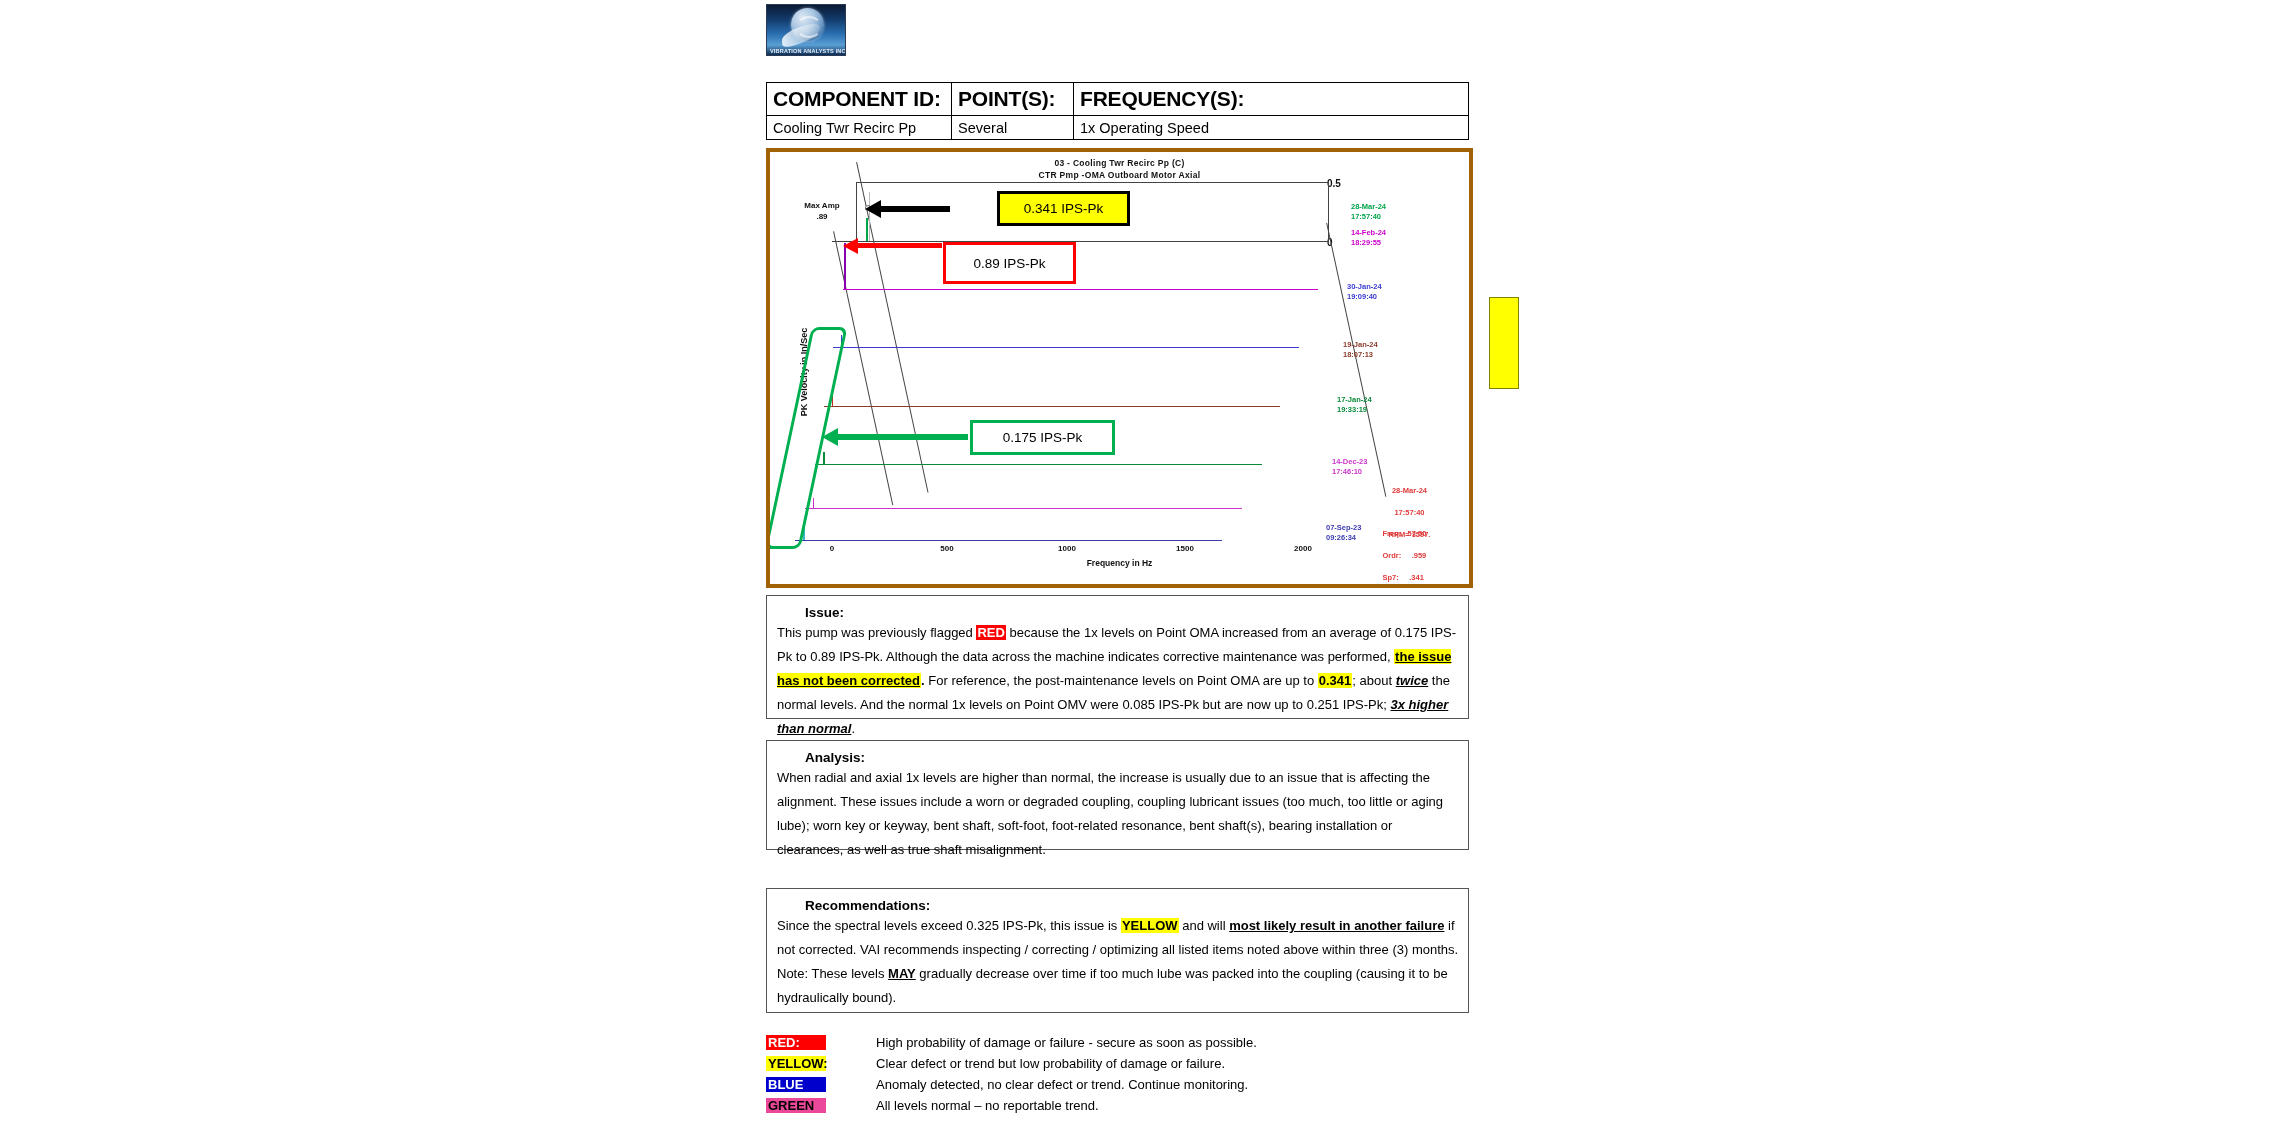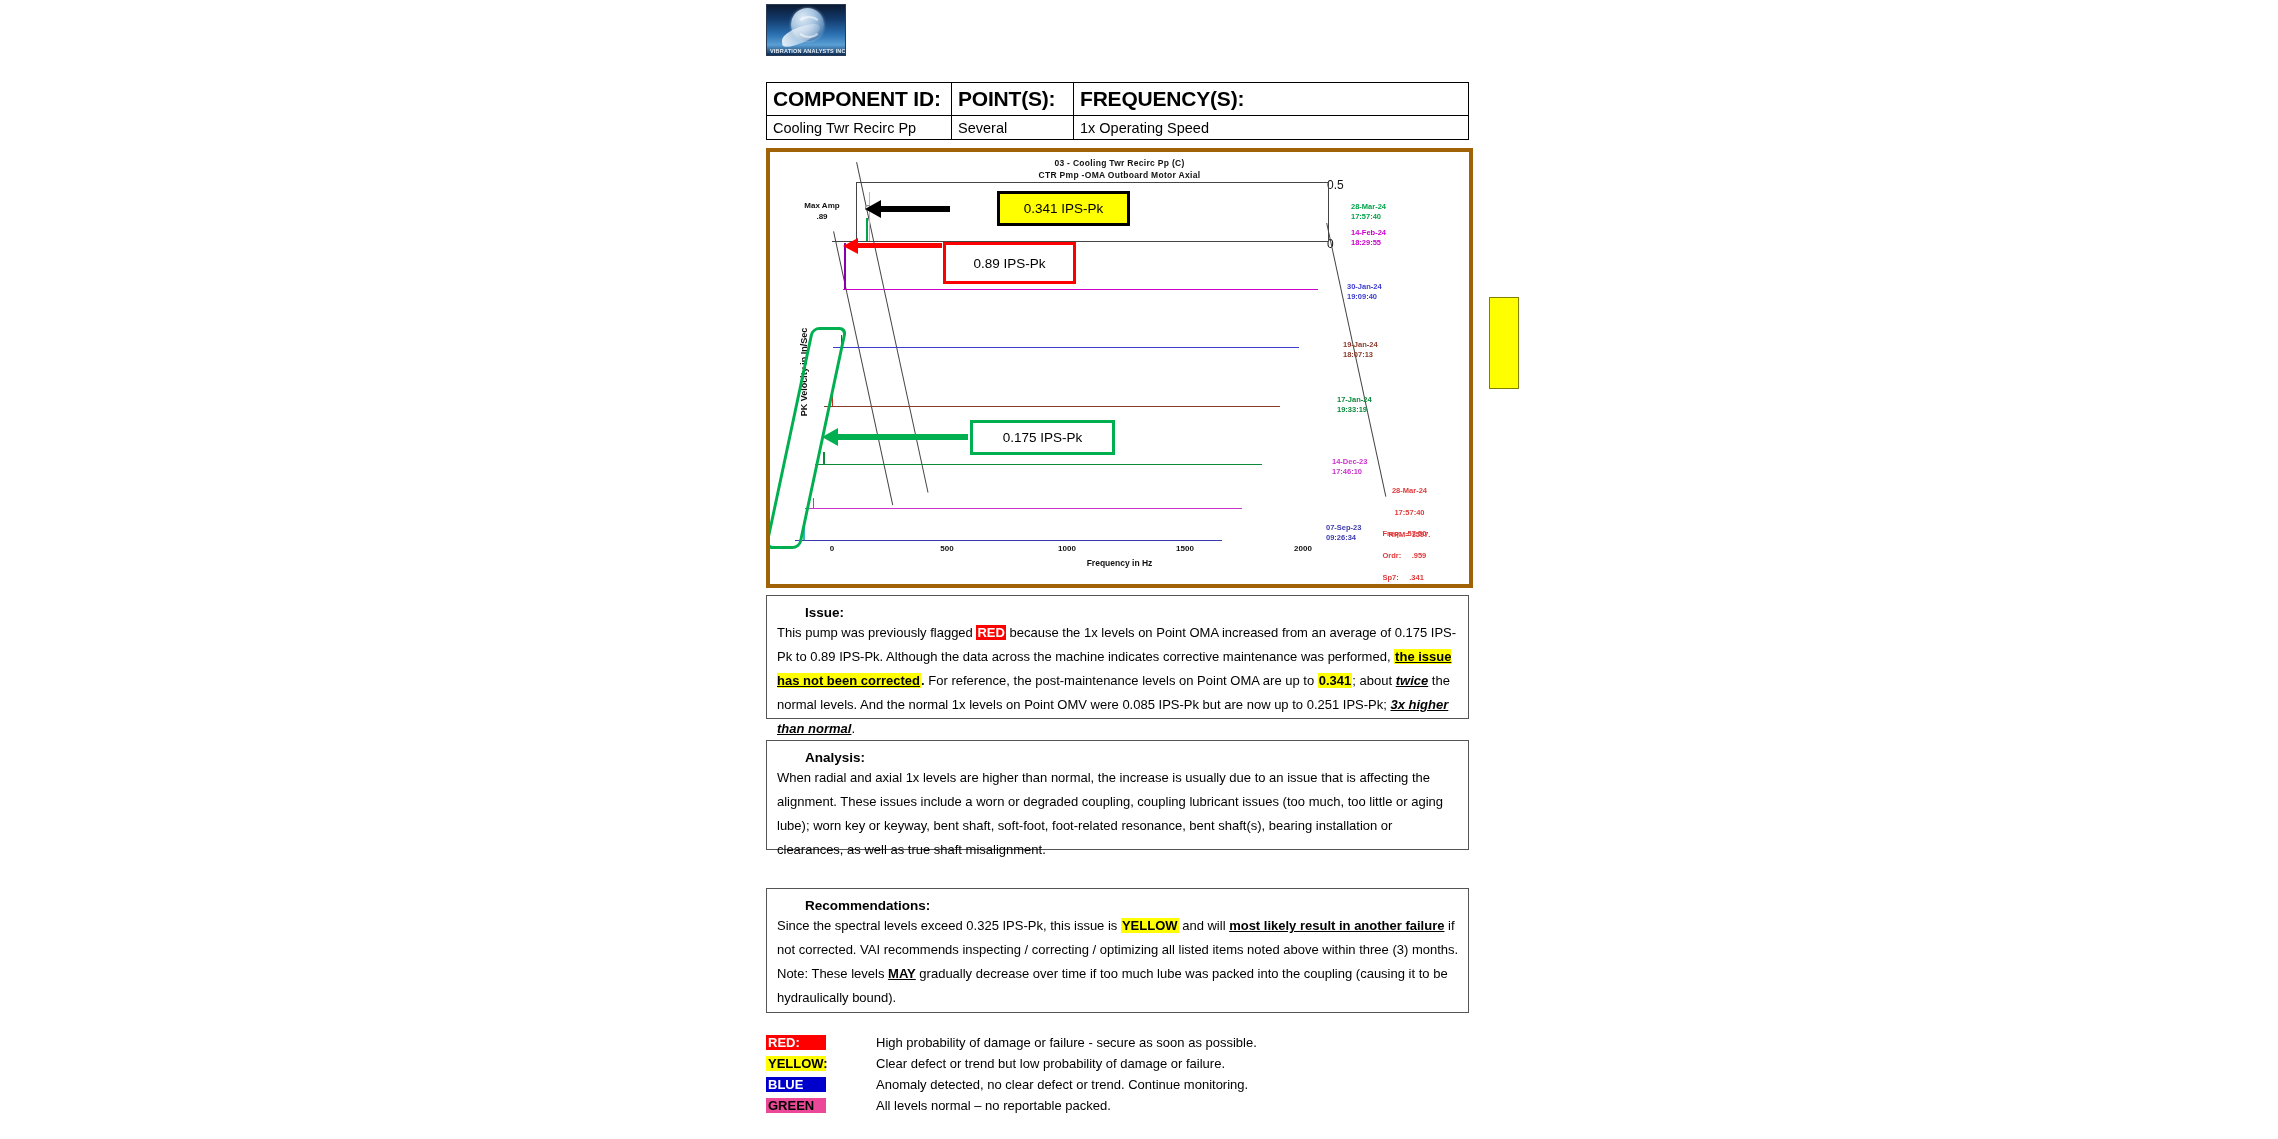"0.5" .ytick { font-size: 12px -> 10px; font-weight: normal -> bold }
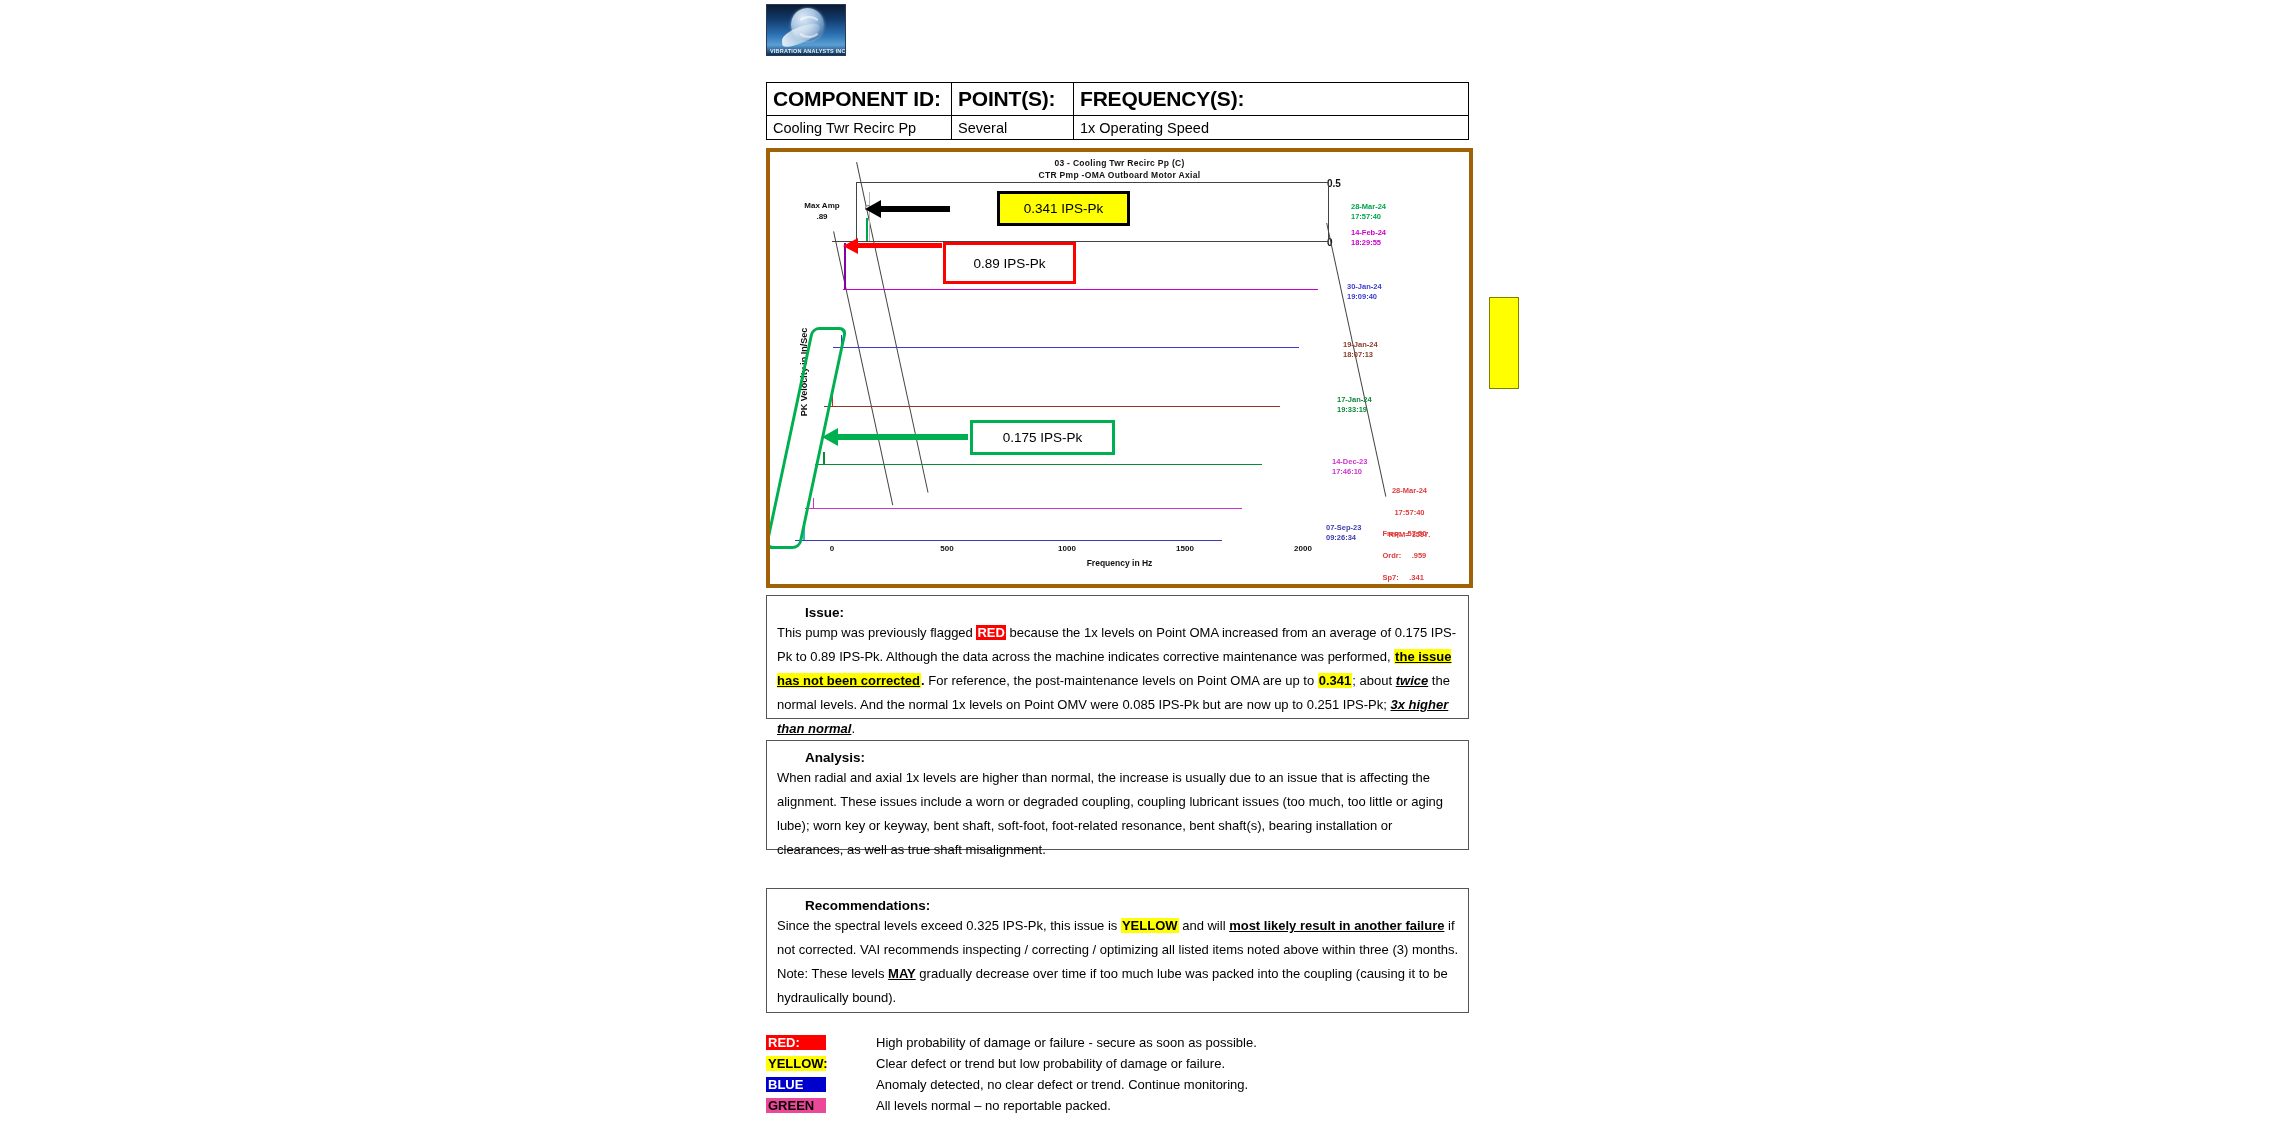"All levels normal – no" span.key-desc { text: packed -> trend }
